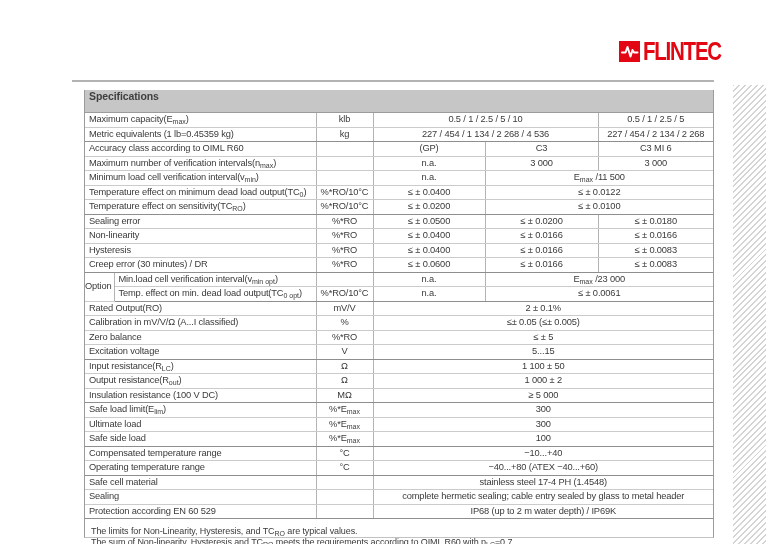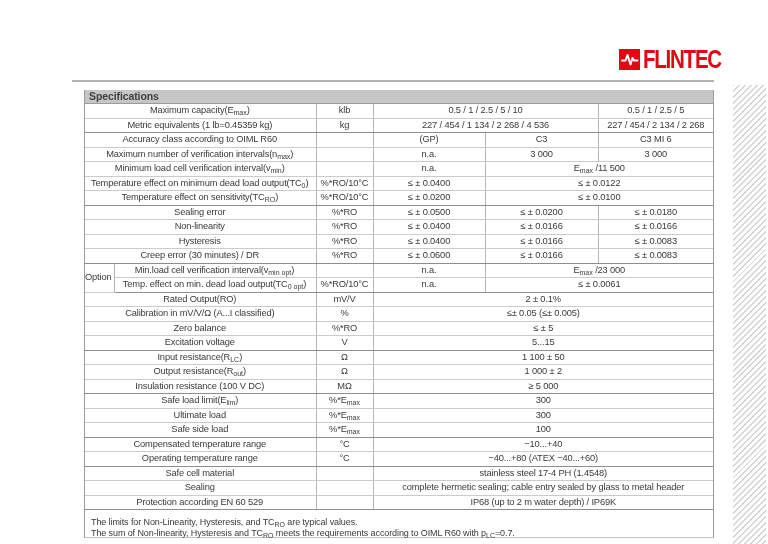"FLINTEC" .logo { top: 49px -> 41px }
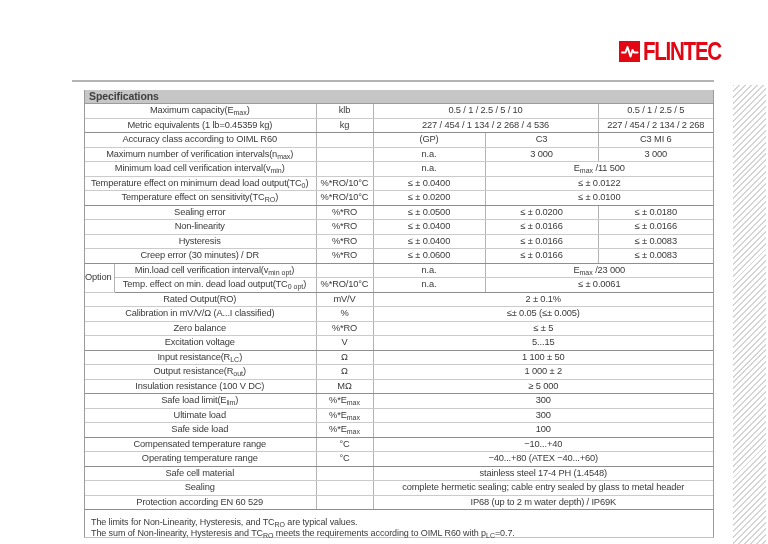"Specifications" .spec-bar { height: 14px -> 23px }
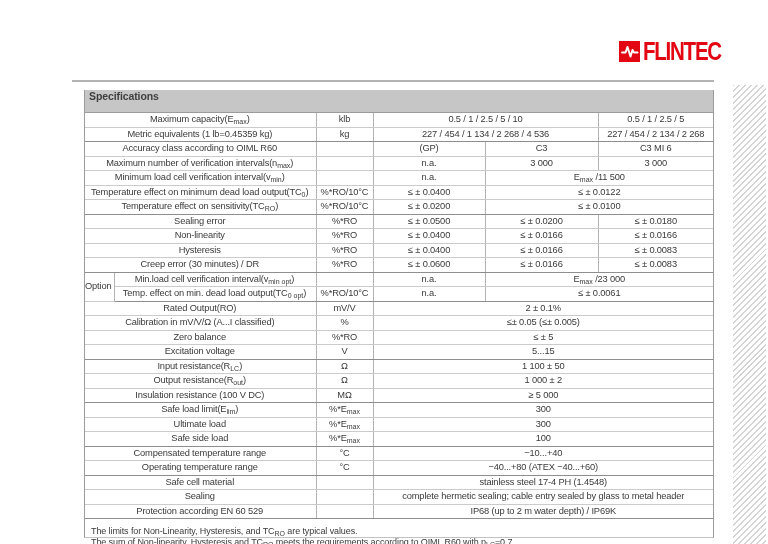"Maximum capacity" td.lbl .wrap { justify-content: center -> flex-start }
